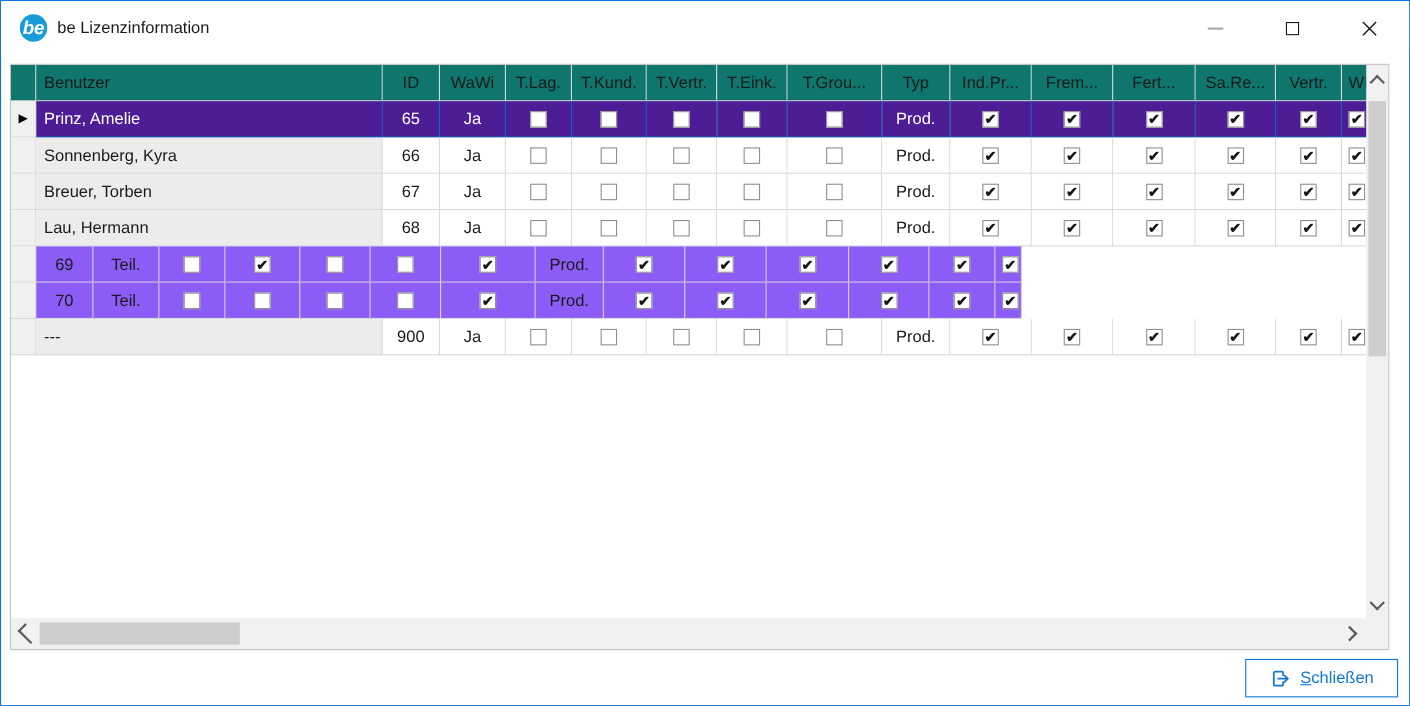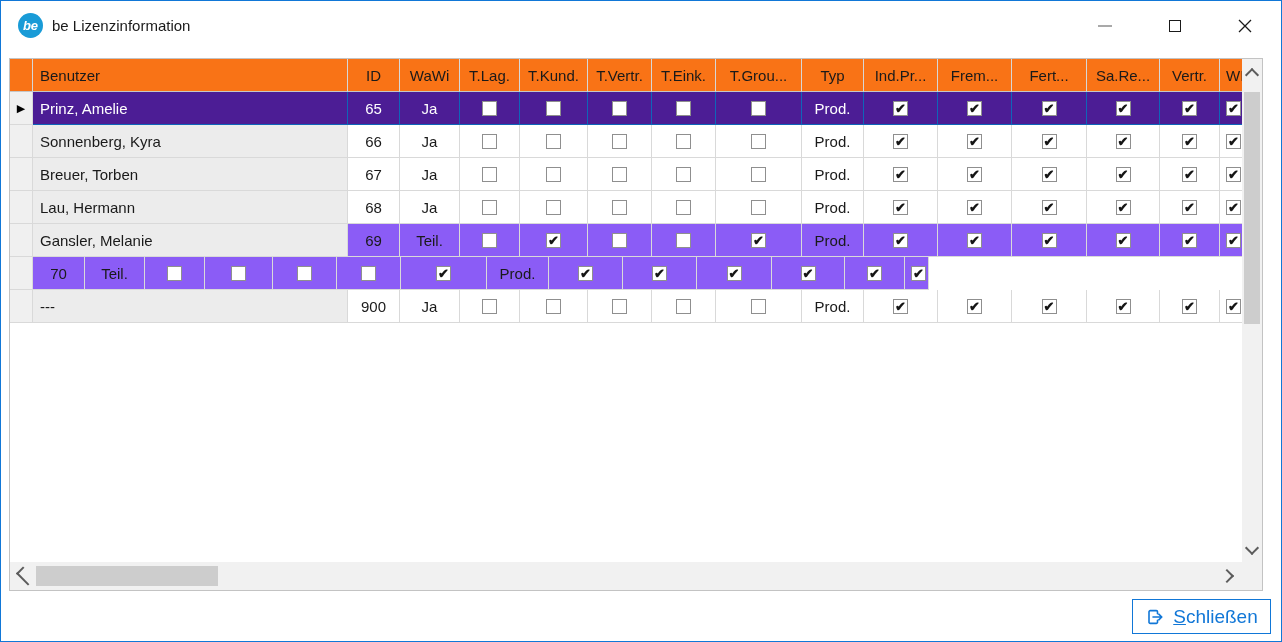"be" .app-icon { font-size: 13px -> 17px }
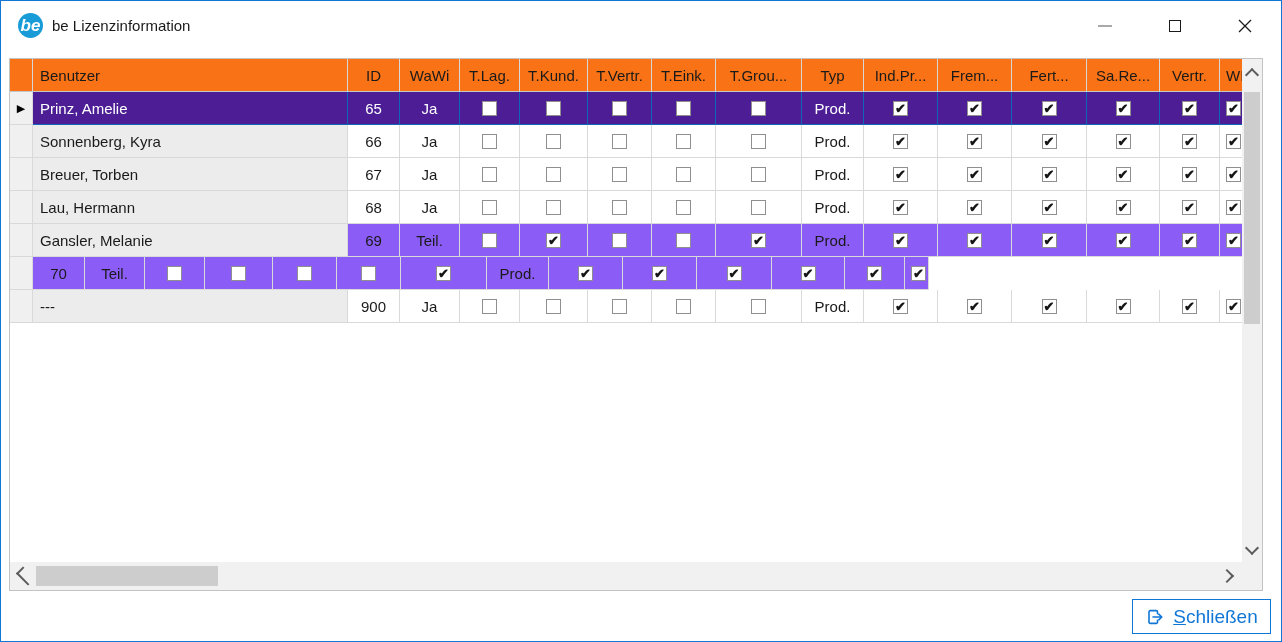"Benutzer" .hcell { background: #f97316 -> #0f766e }
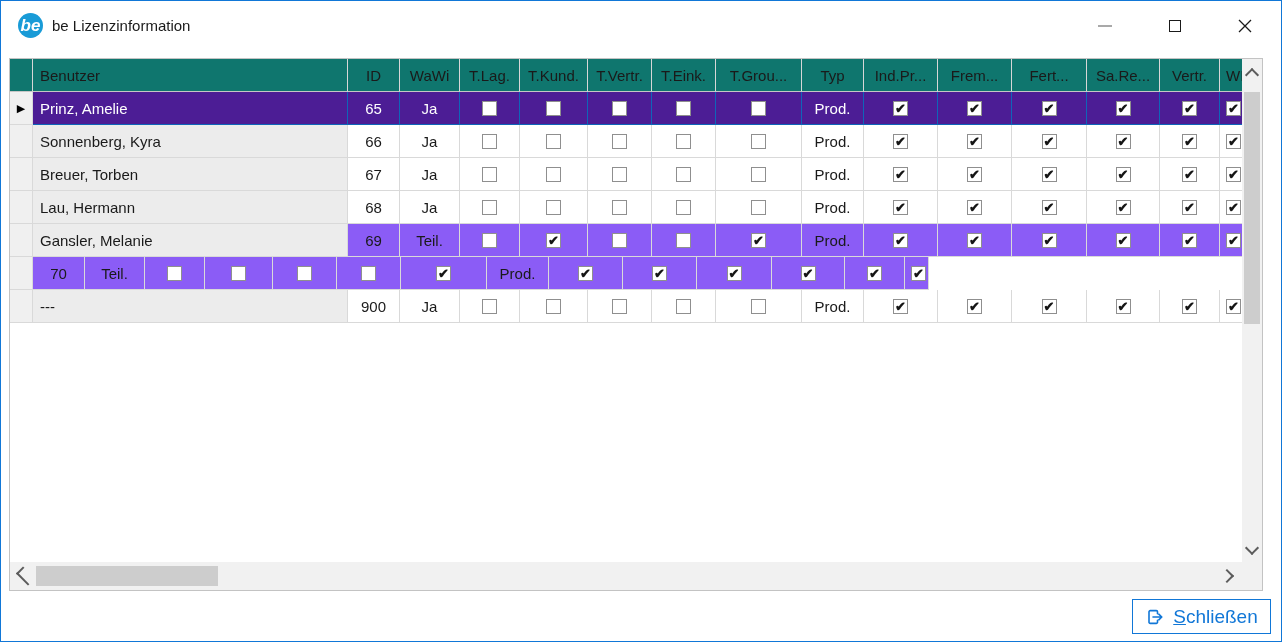"Gansler, Melanie" div.cell { html: <div>Gansler, Melanie</div> -> none }
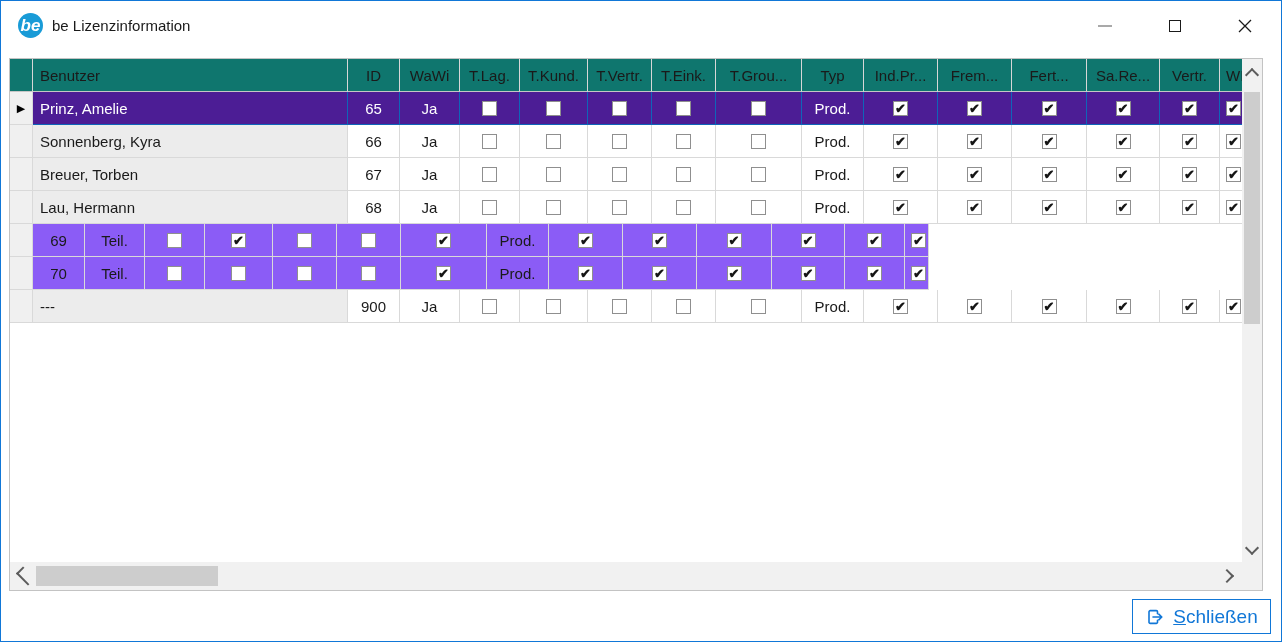"Schließen" .close-btn { font-size: 19px -> 15px }
